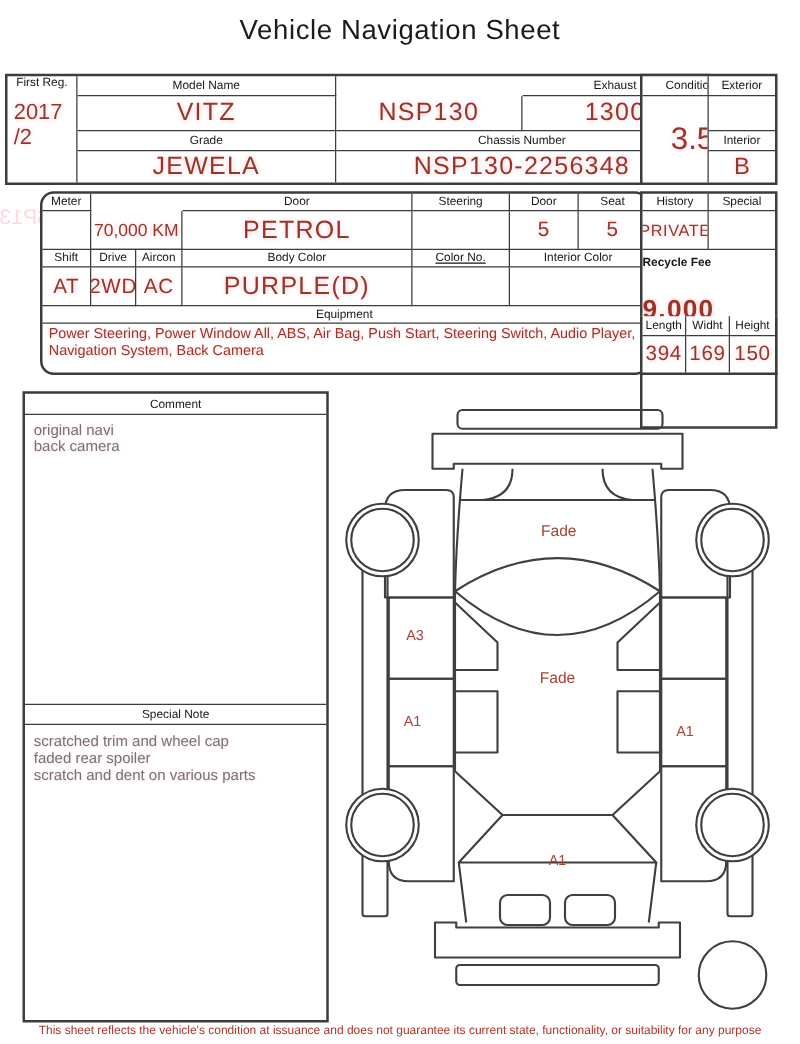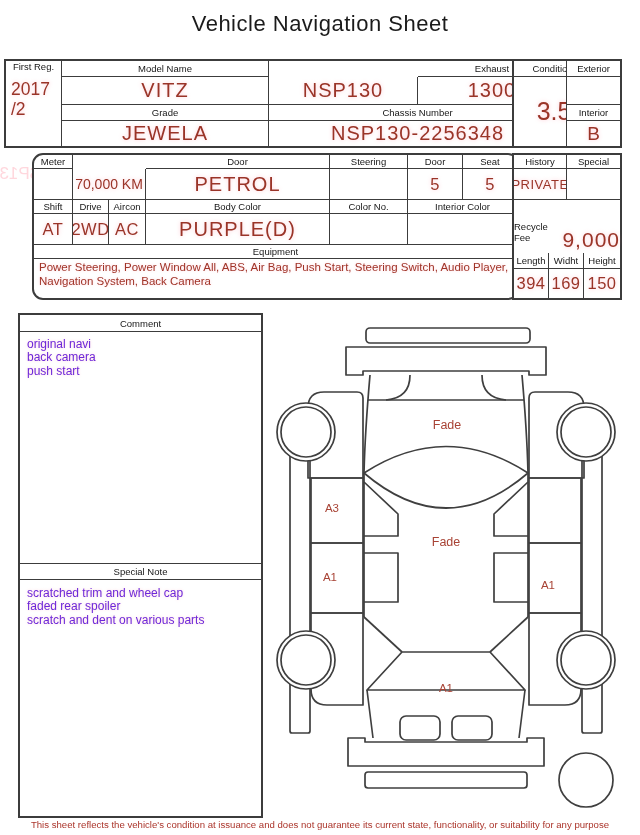"History" div.tbl { height: 147px -> 190px }
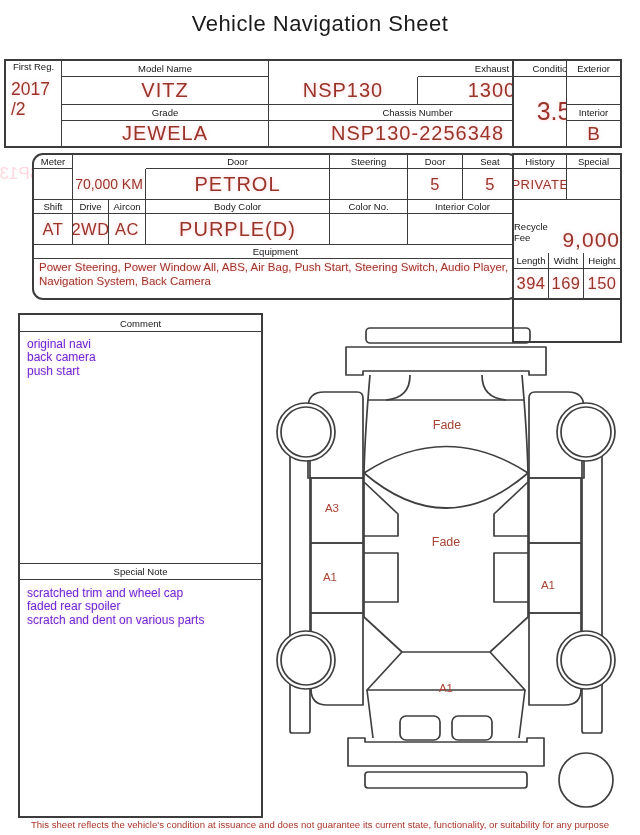"Color No." div.cell { text-decoration: none -> underline }
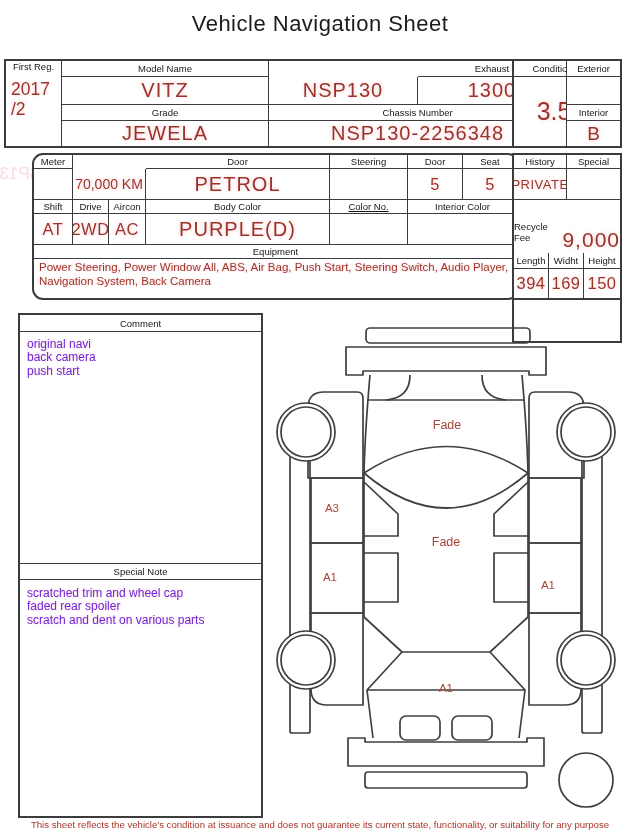"Recycle Fee" .recycle-box { align-items: center -> flex-start; flex-direction: row -> column; font-weight: none -> bold }
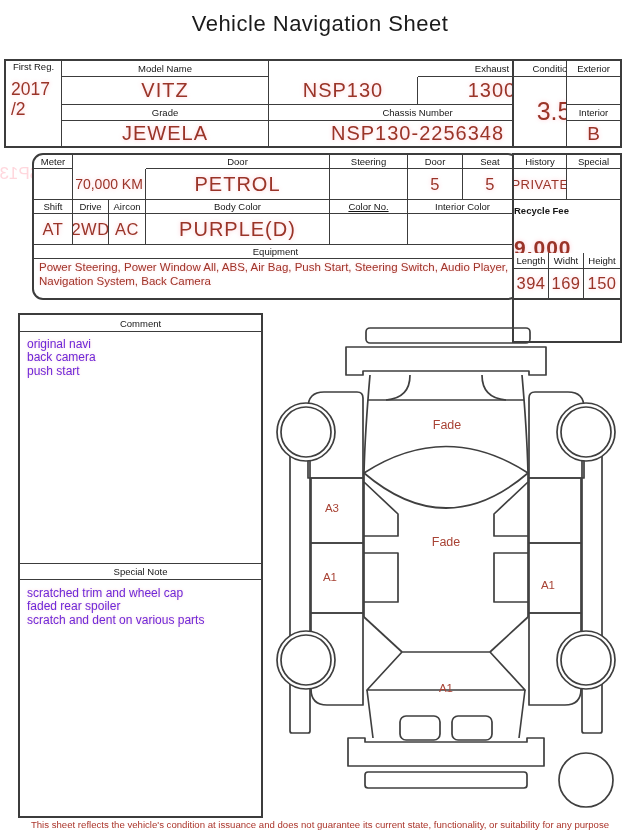"original navi" .notes { color: #6d28d9 -> #737373 }
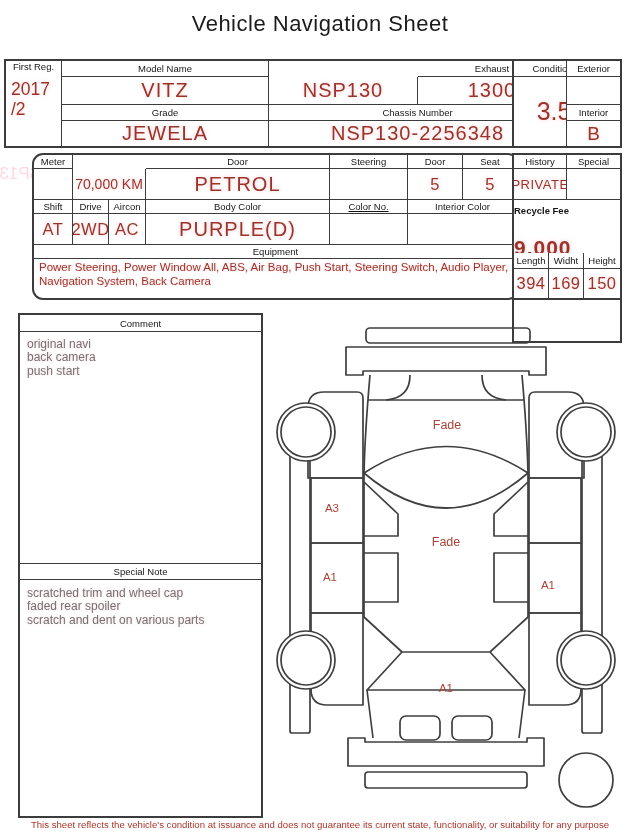"push start" div { html: <div>push start</div> -> none }
